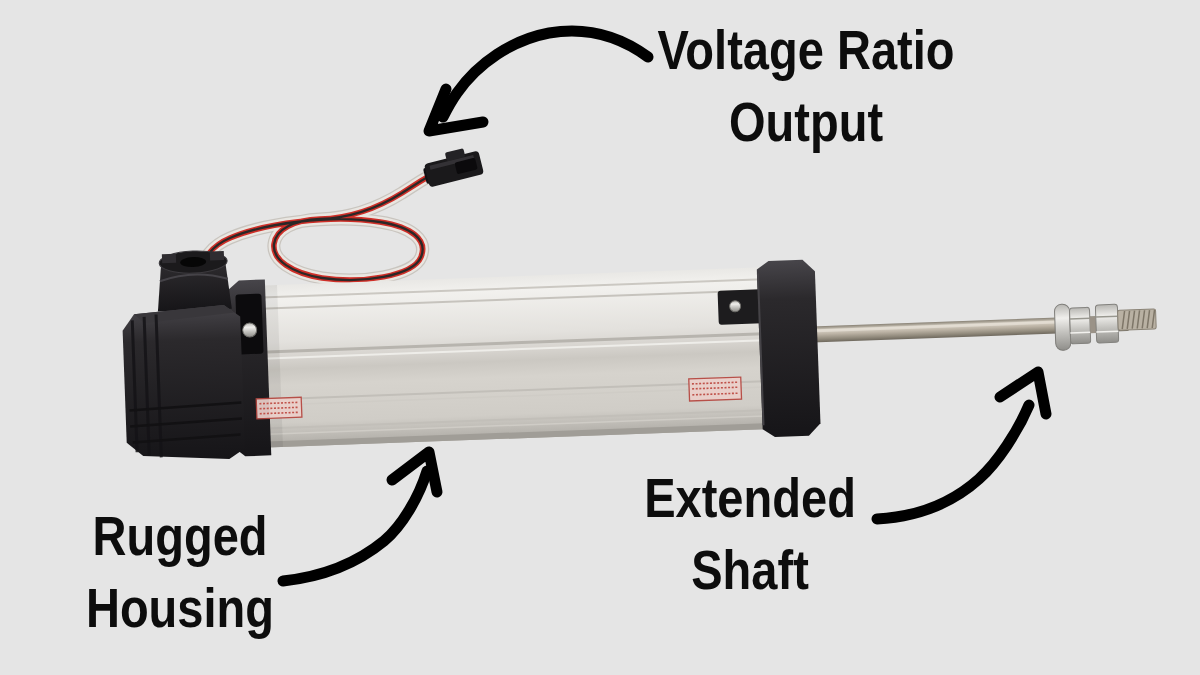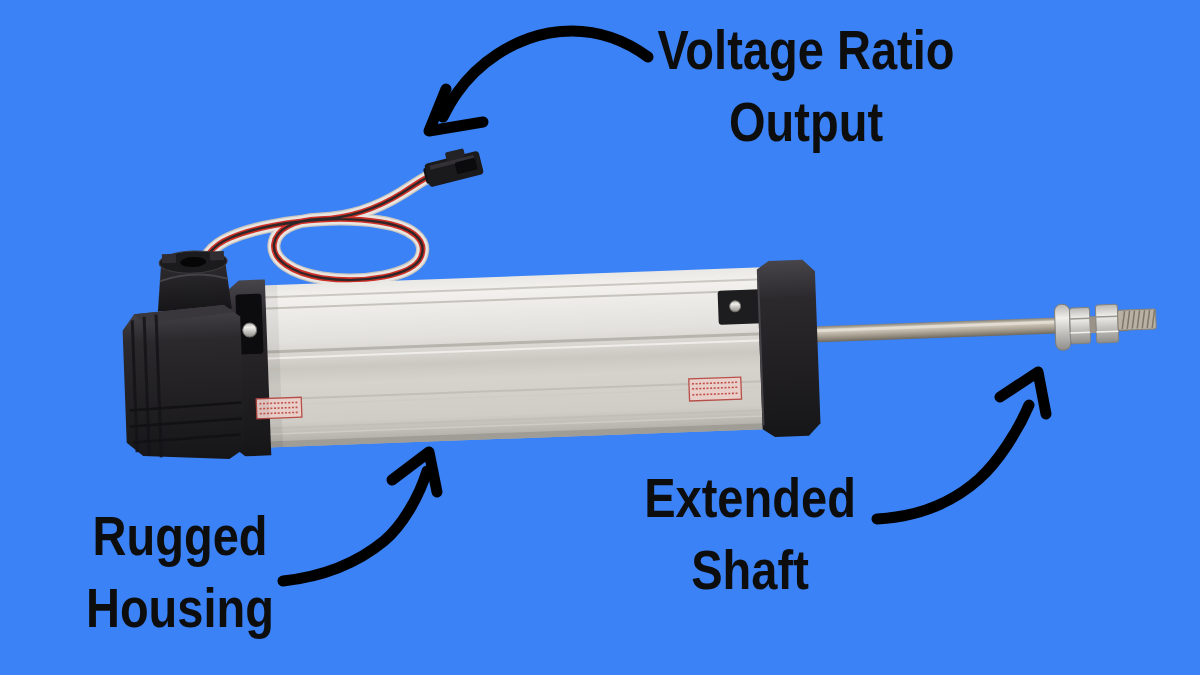"Voltage Ratio" .canvas { background: #3b82f6 -> #e5e5e5 }
